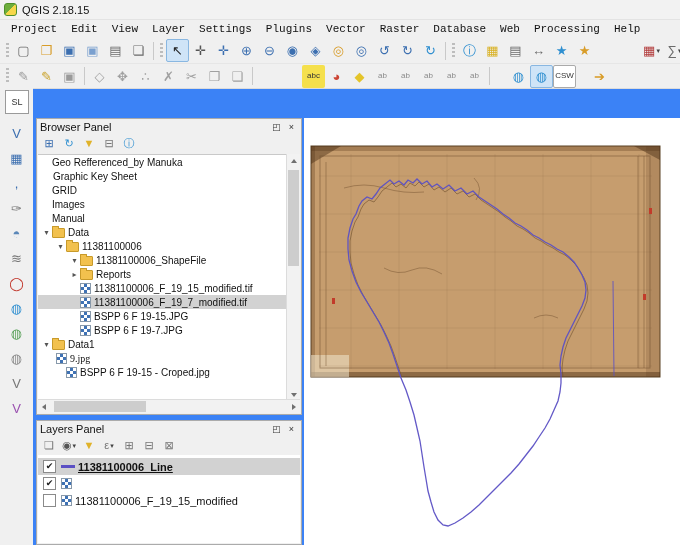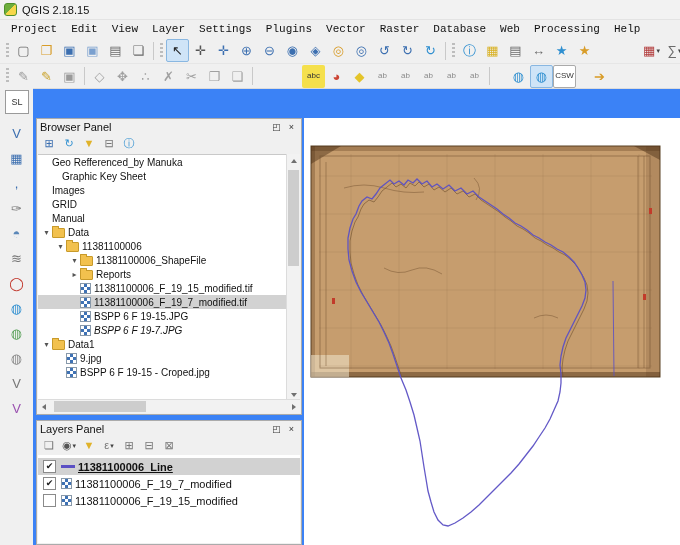"Graphic Key Sheet" div.trow { padding-left: 13px -> 4px }
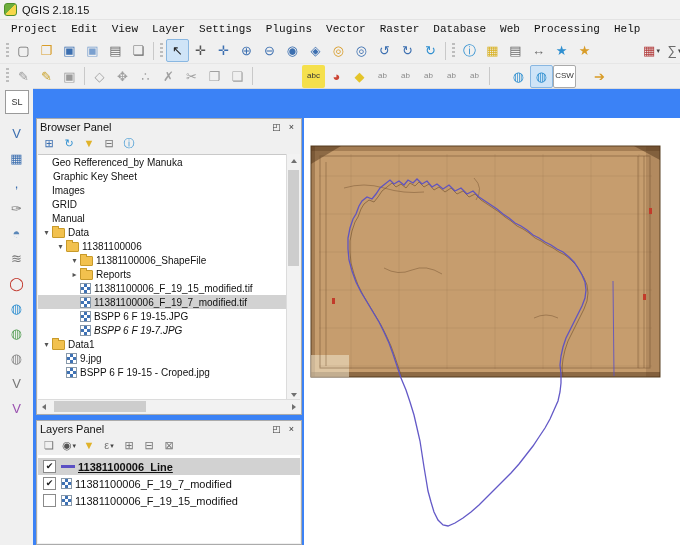"Images" div.trow { order: before "GRID" -> after "GRID" }
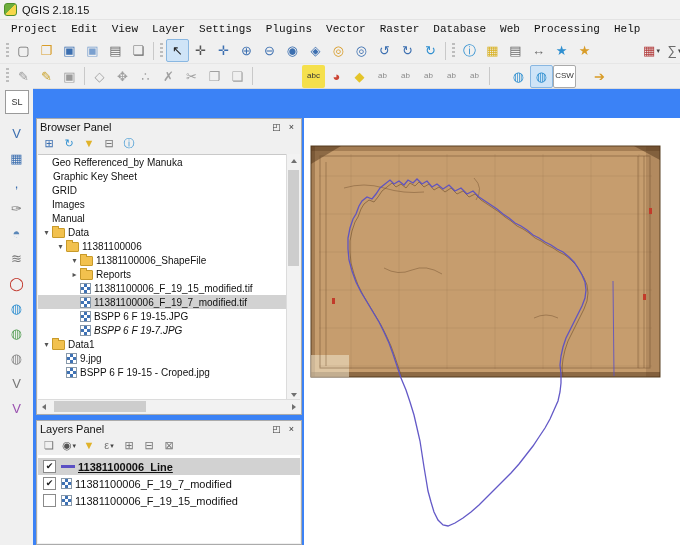"BSPP 6 F 19-7.JPG" div.trow { font-style: italic -> none }
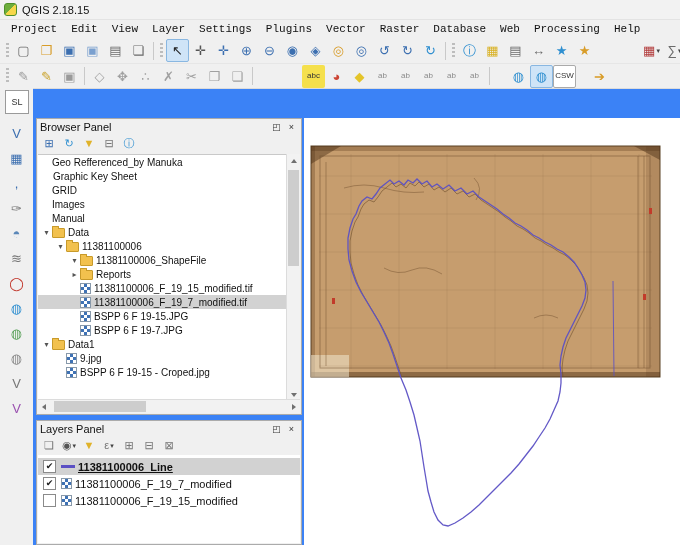"9.jpg" div.trow { font-family: none -> Liberation Serif, serif; padding-left: 17px -> 7px }
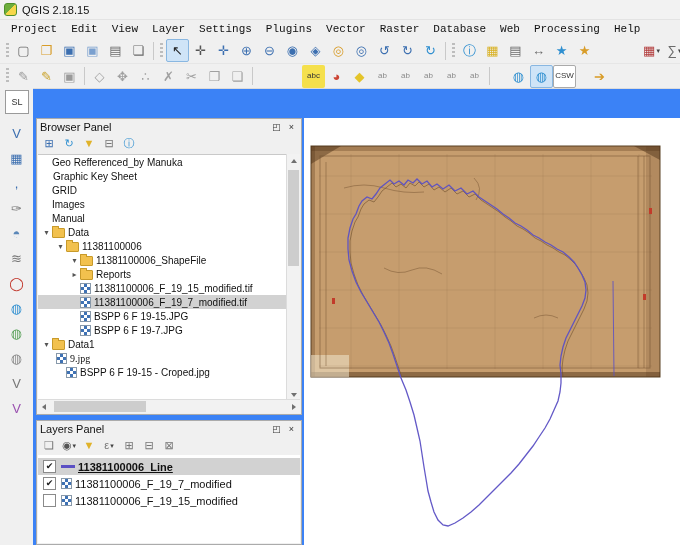"11381100006_F_19_7_modified" span.llabel { html: <span>11381100006_F_19_7_modified</span> -> none }
